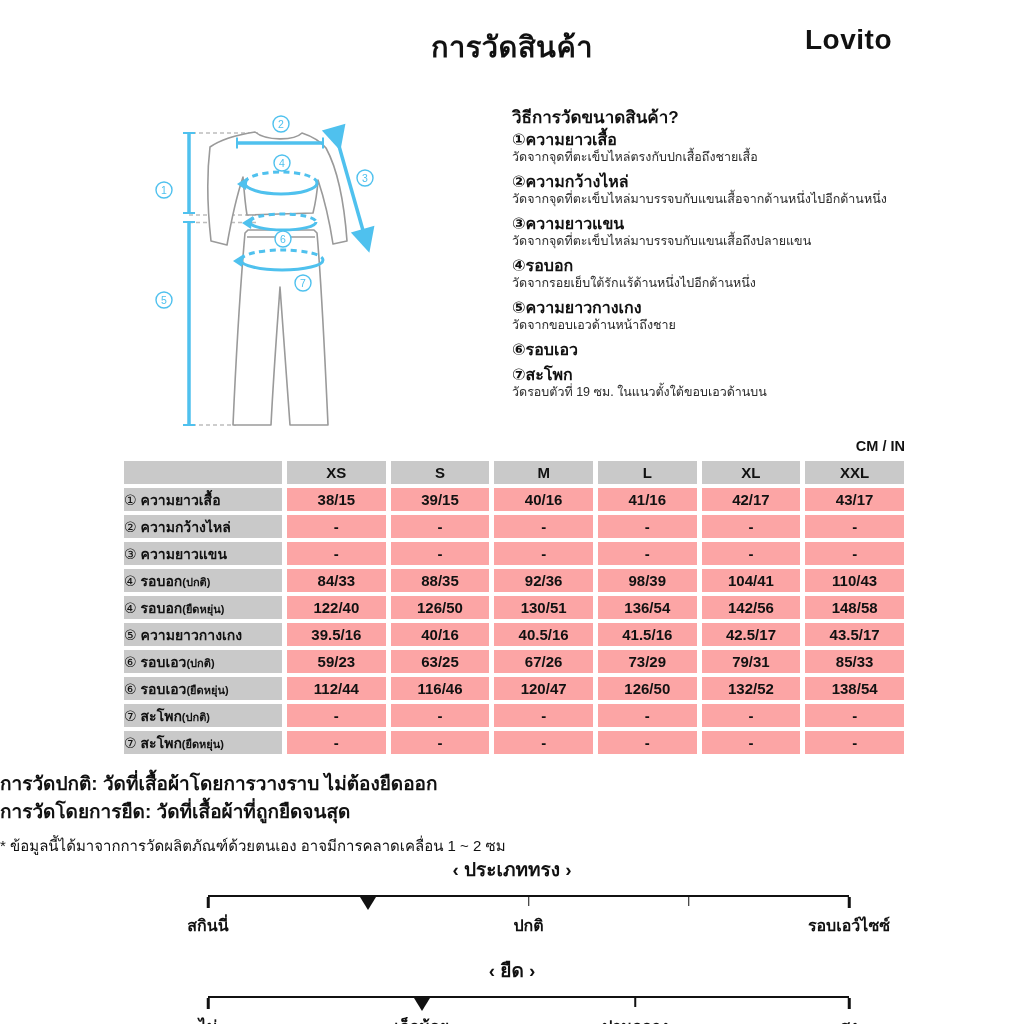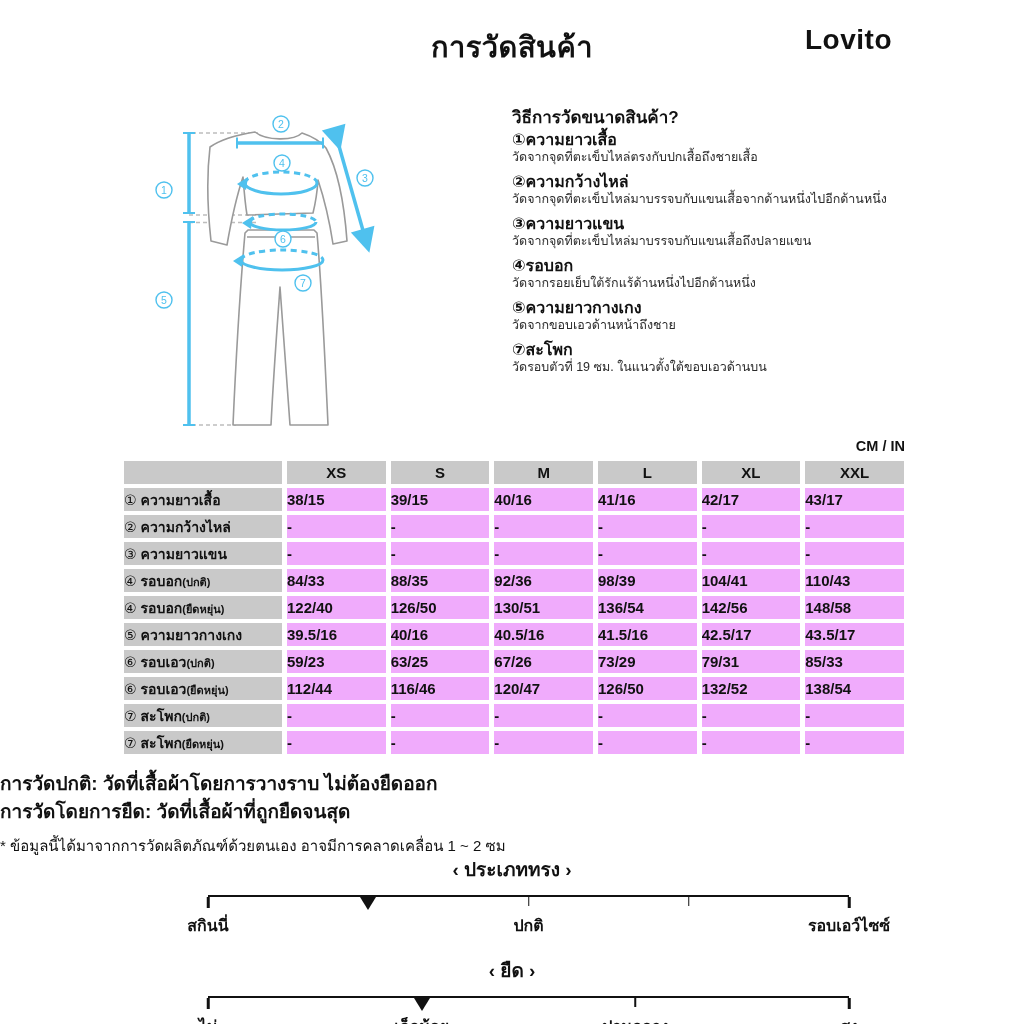"⑥รอบเอว" div.instr-title { html: none -> <div>⑥รอบเอว</div> }
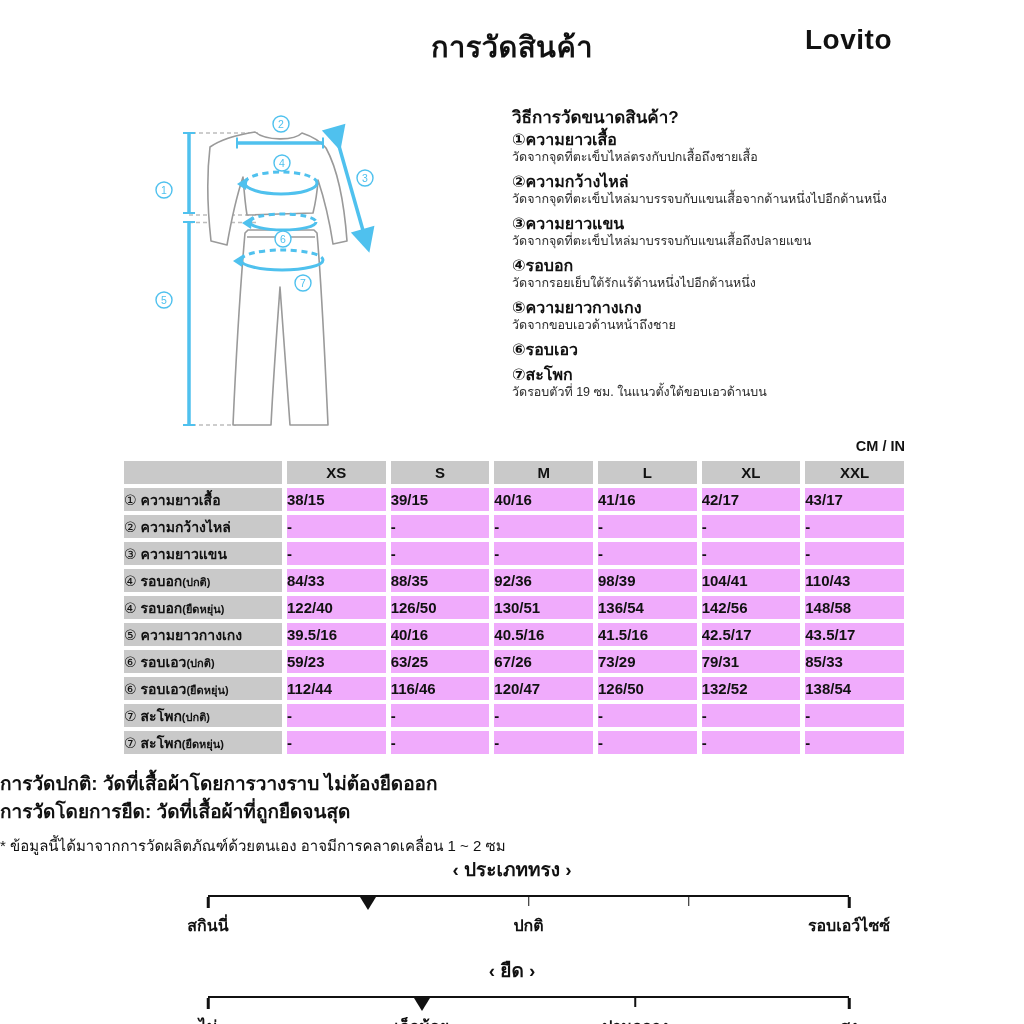"38/15" td.val { background: #f0abfc -> #fca5a5; text-align: left -> center }
